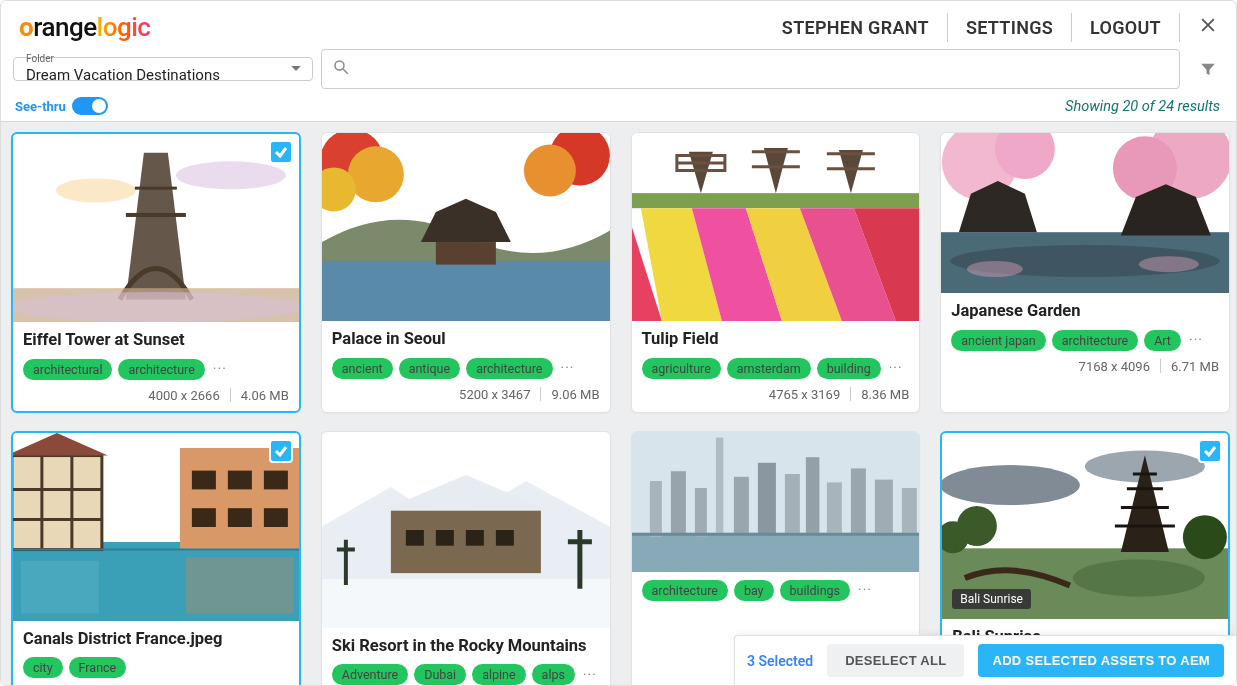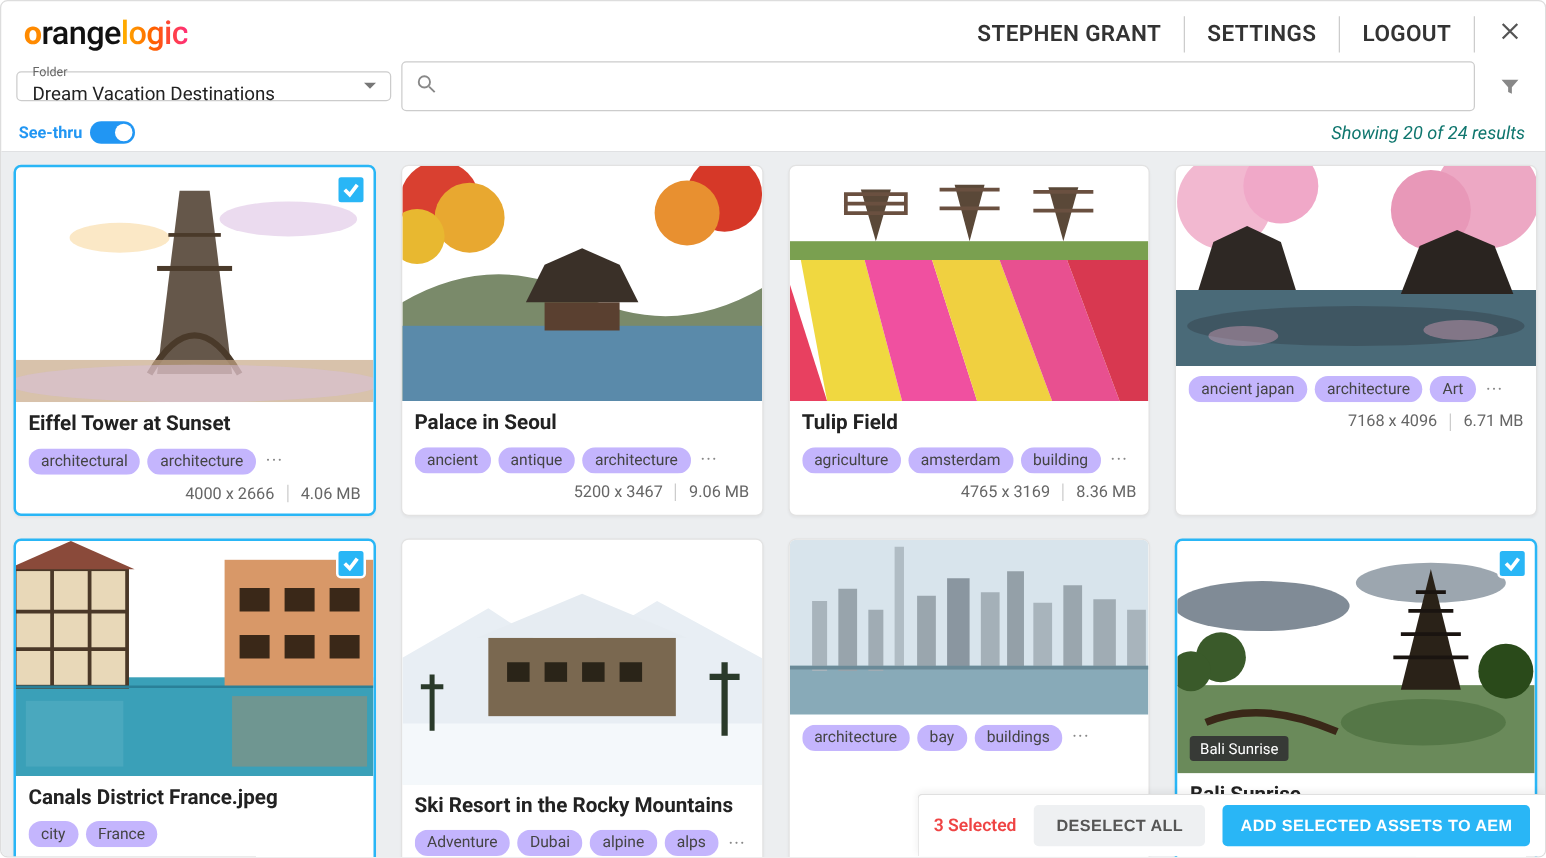"Japanese Garden" div.card-title { html: none -> <div>Japanese Garden</div> }
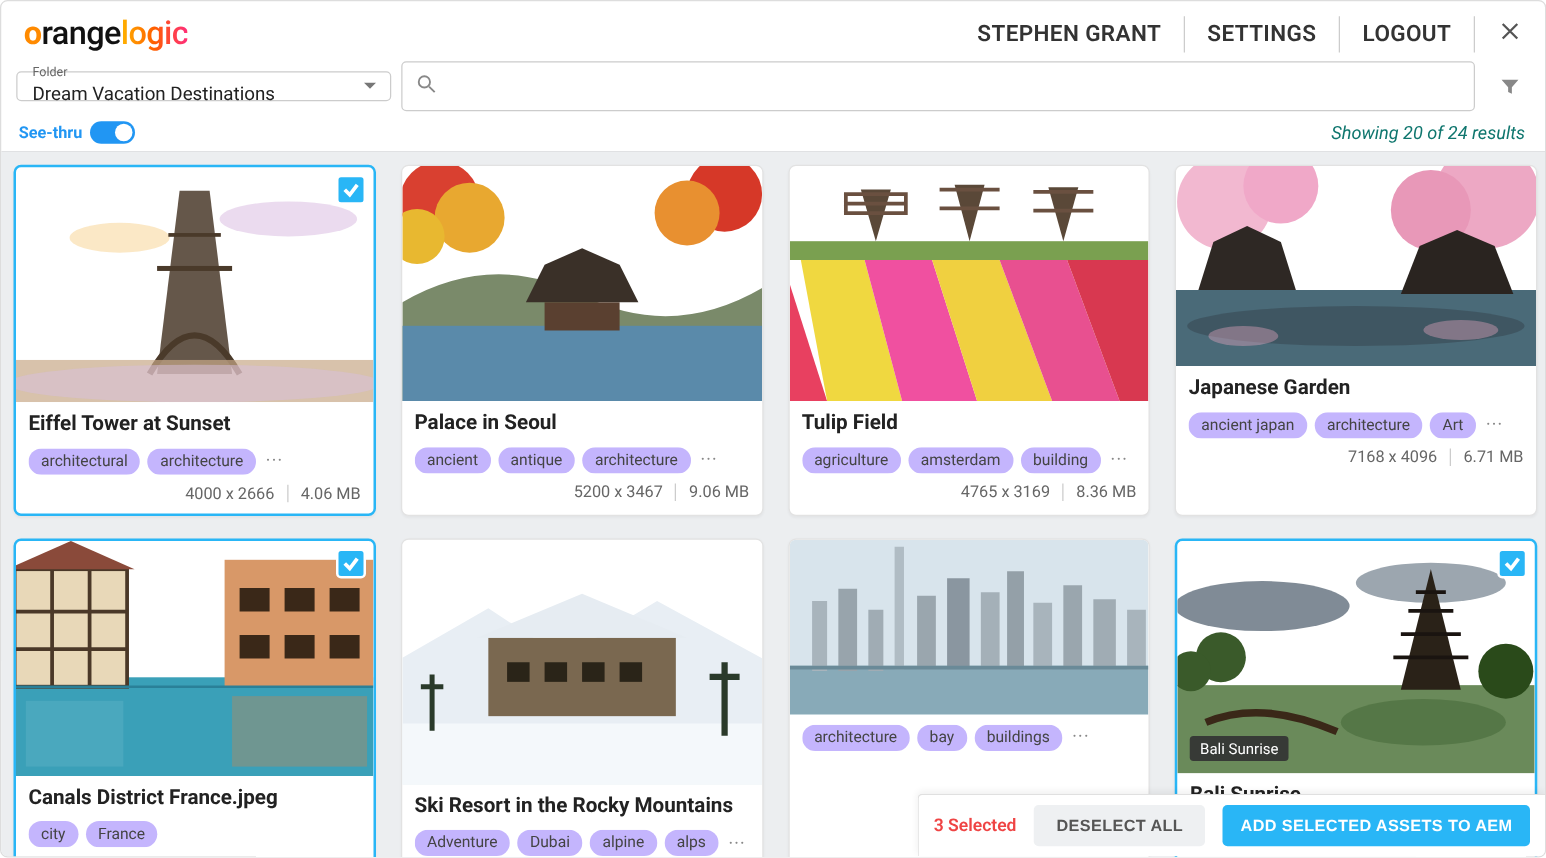"ancient japan" .tag { background: #c4b5fd -> #22c55e }
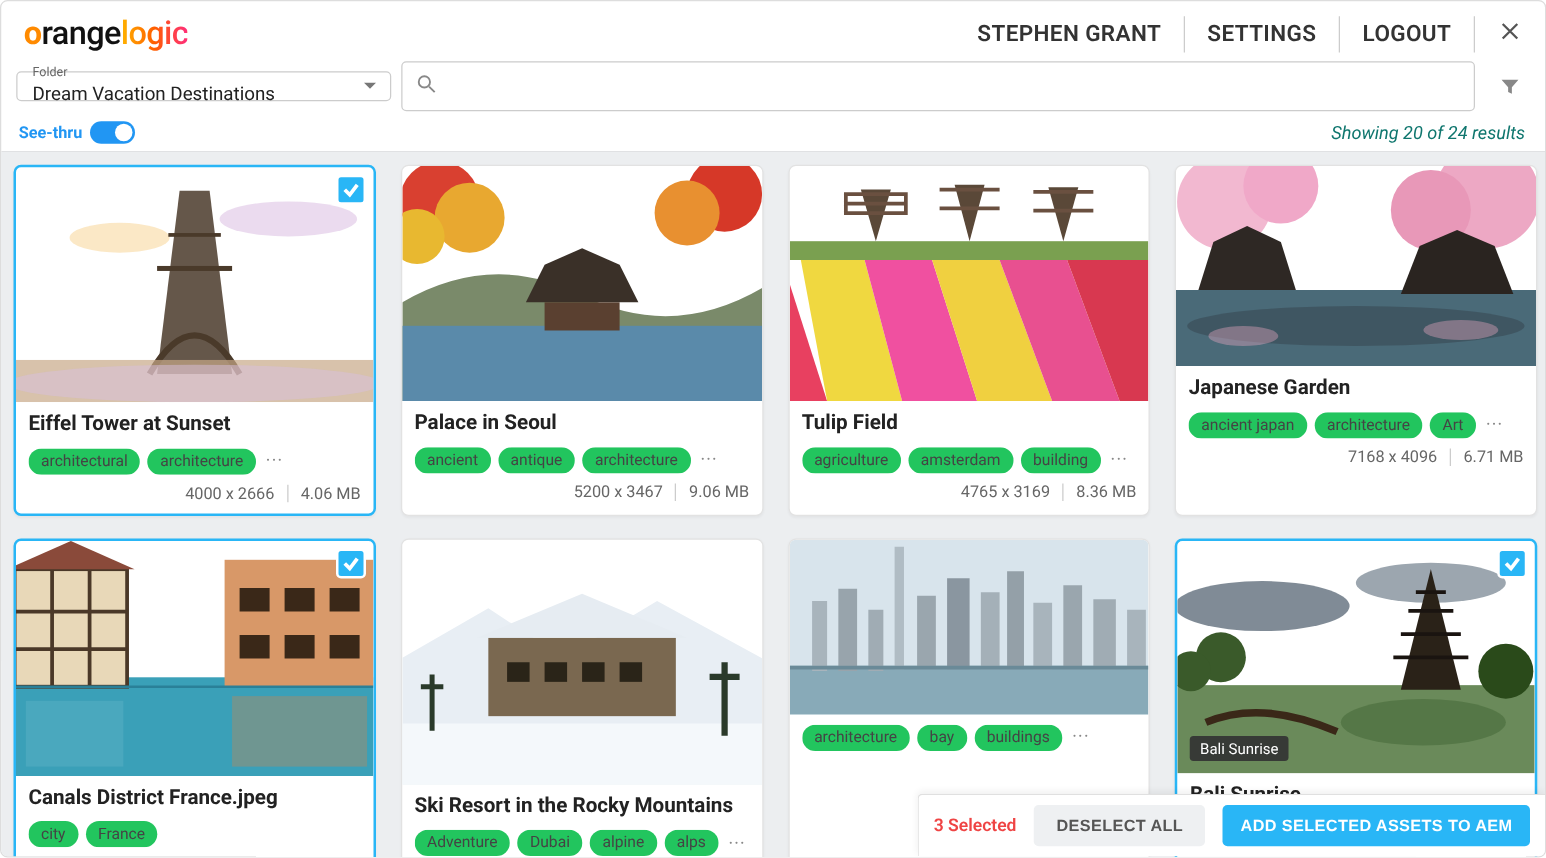"3 Selected" .sel-count { color: #ef4444 -> #3b82f6 }
